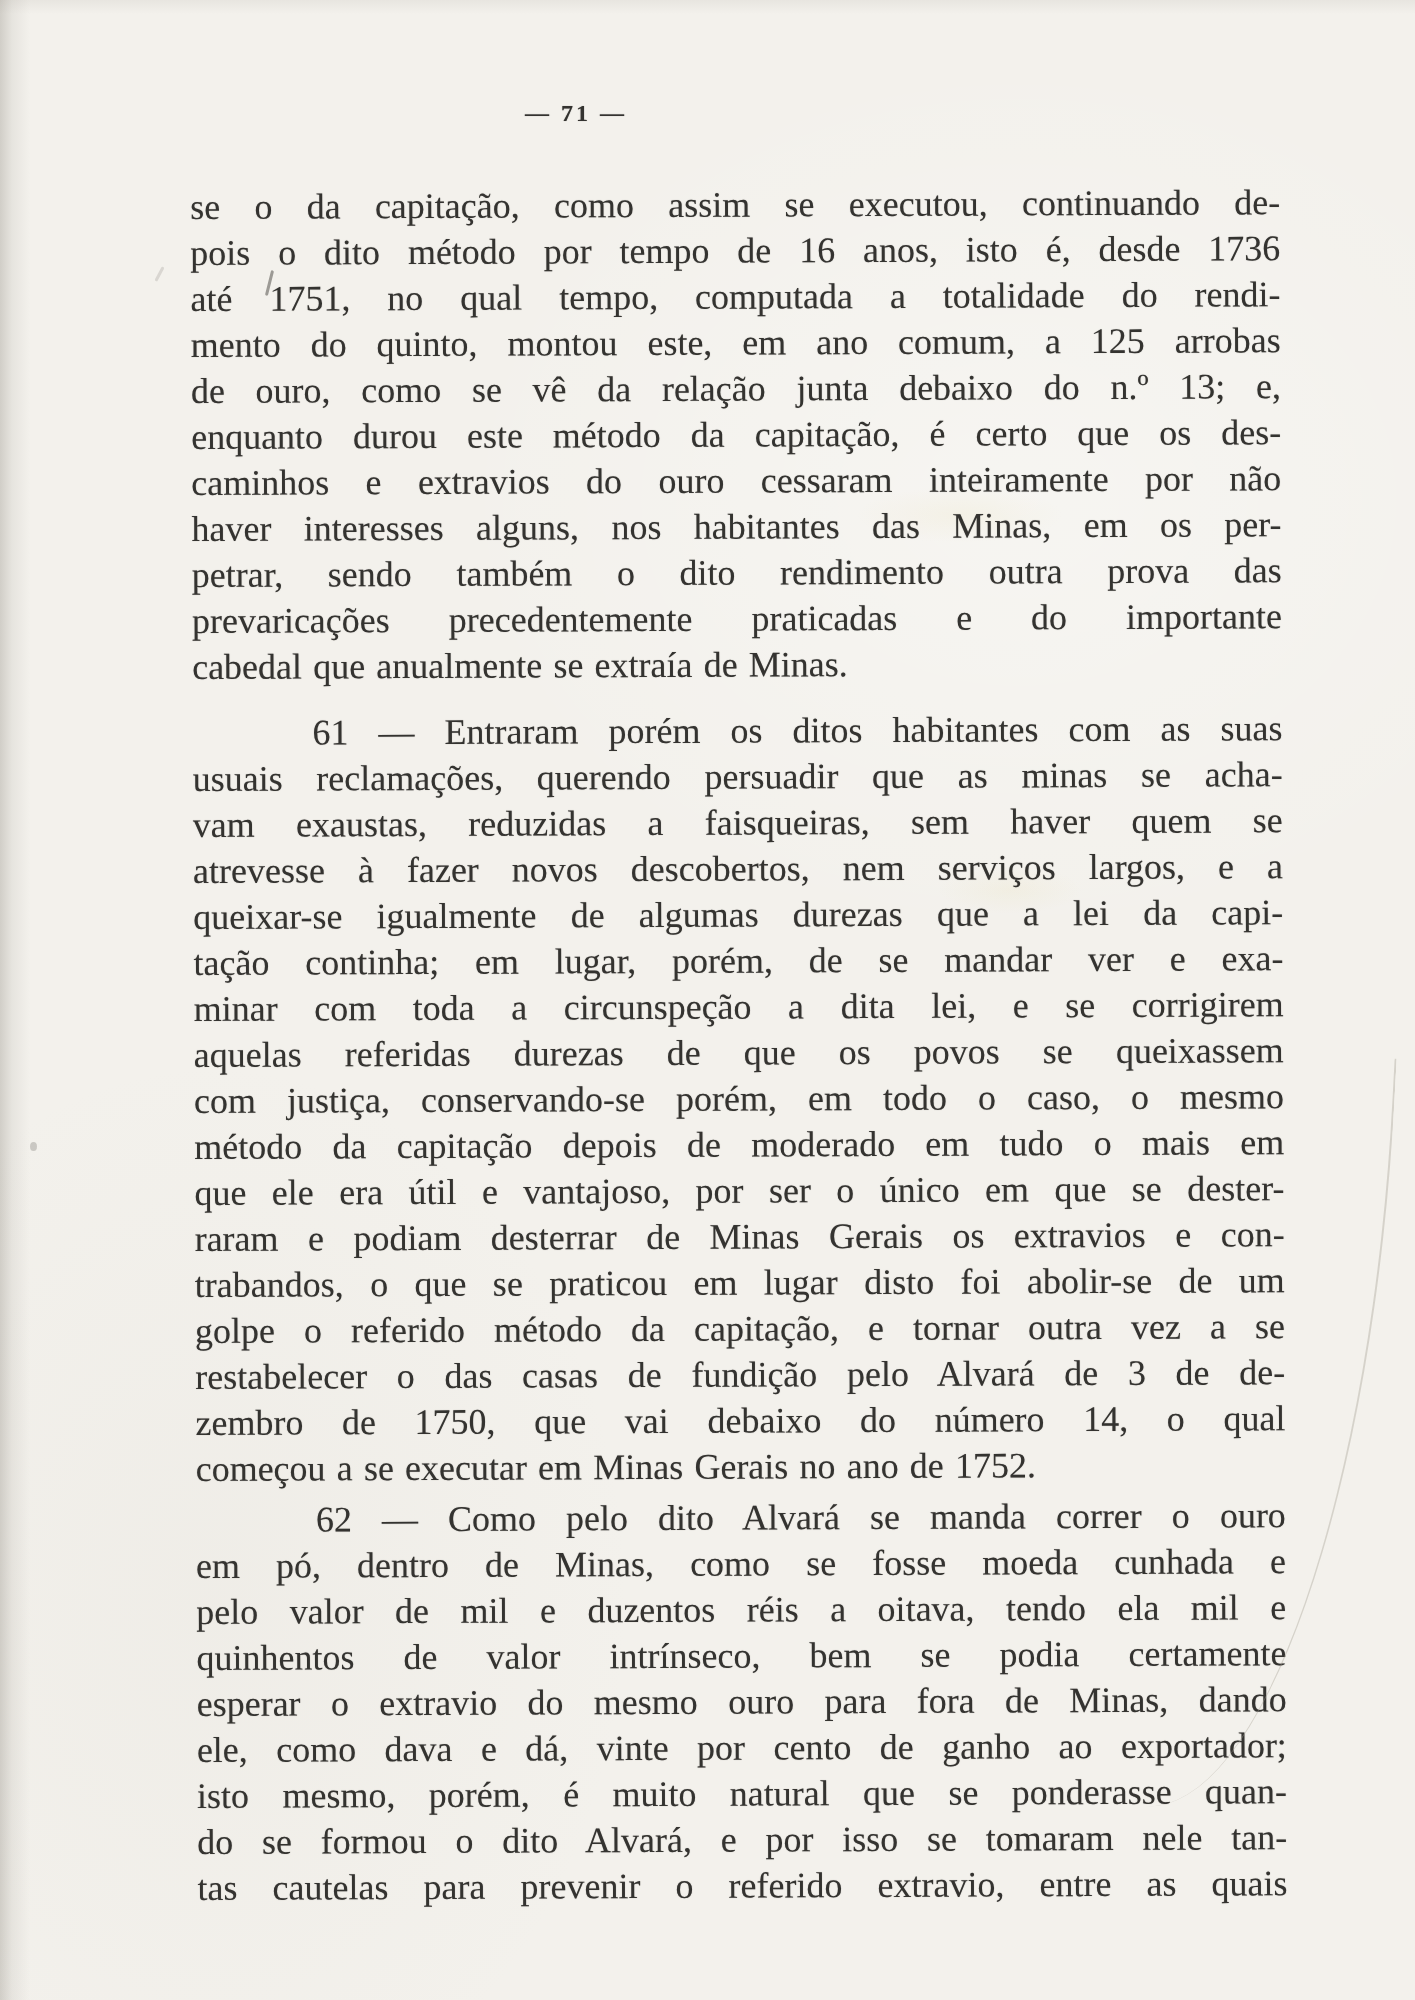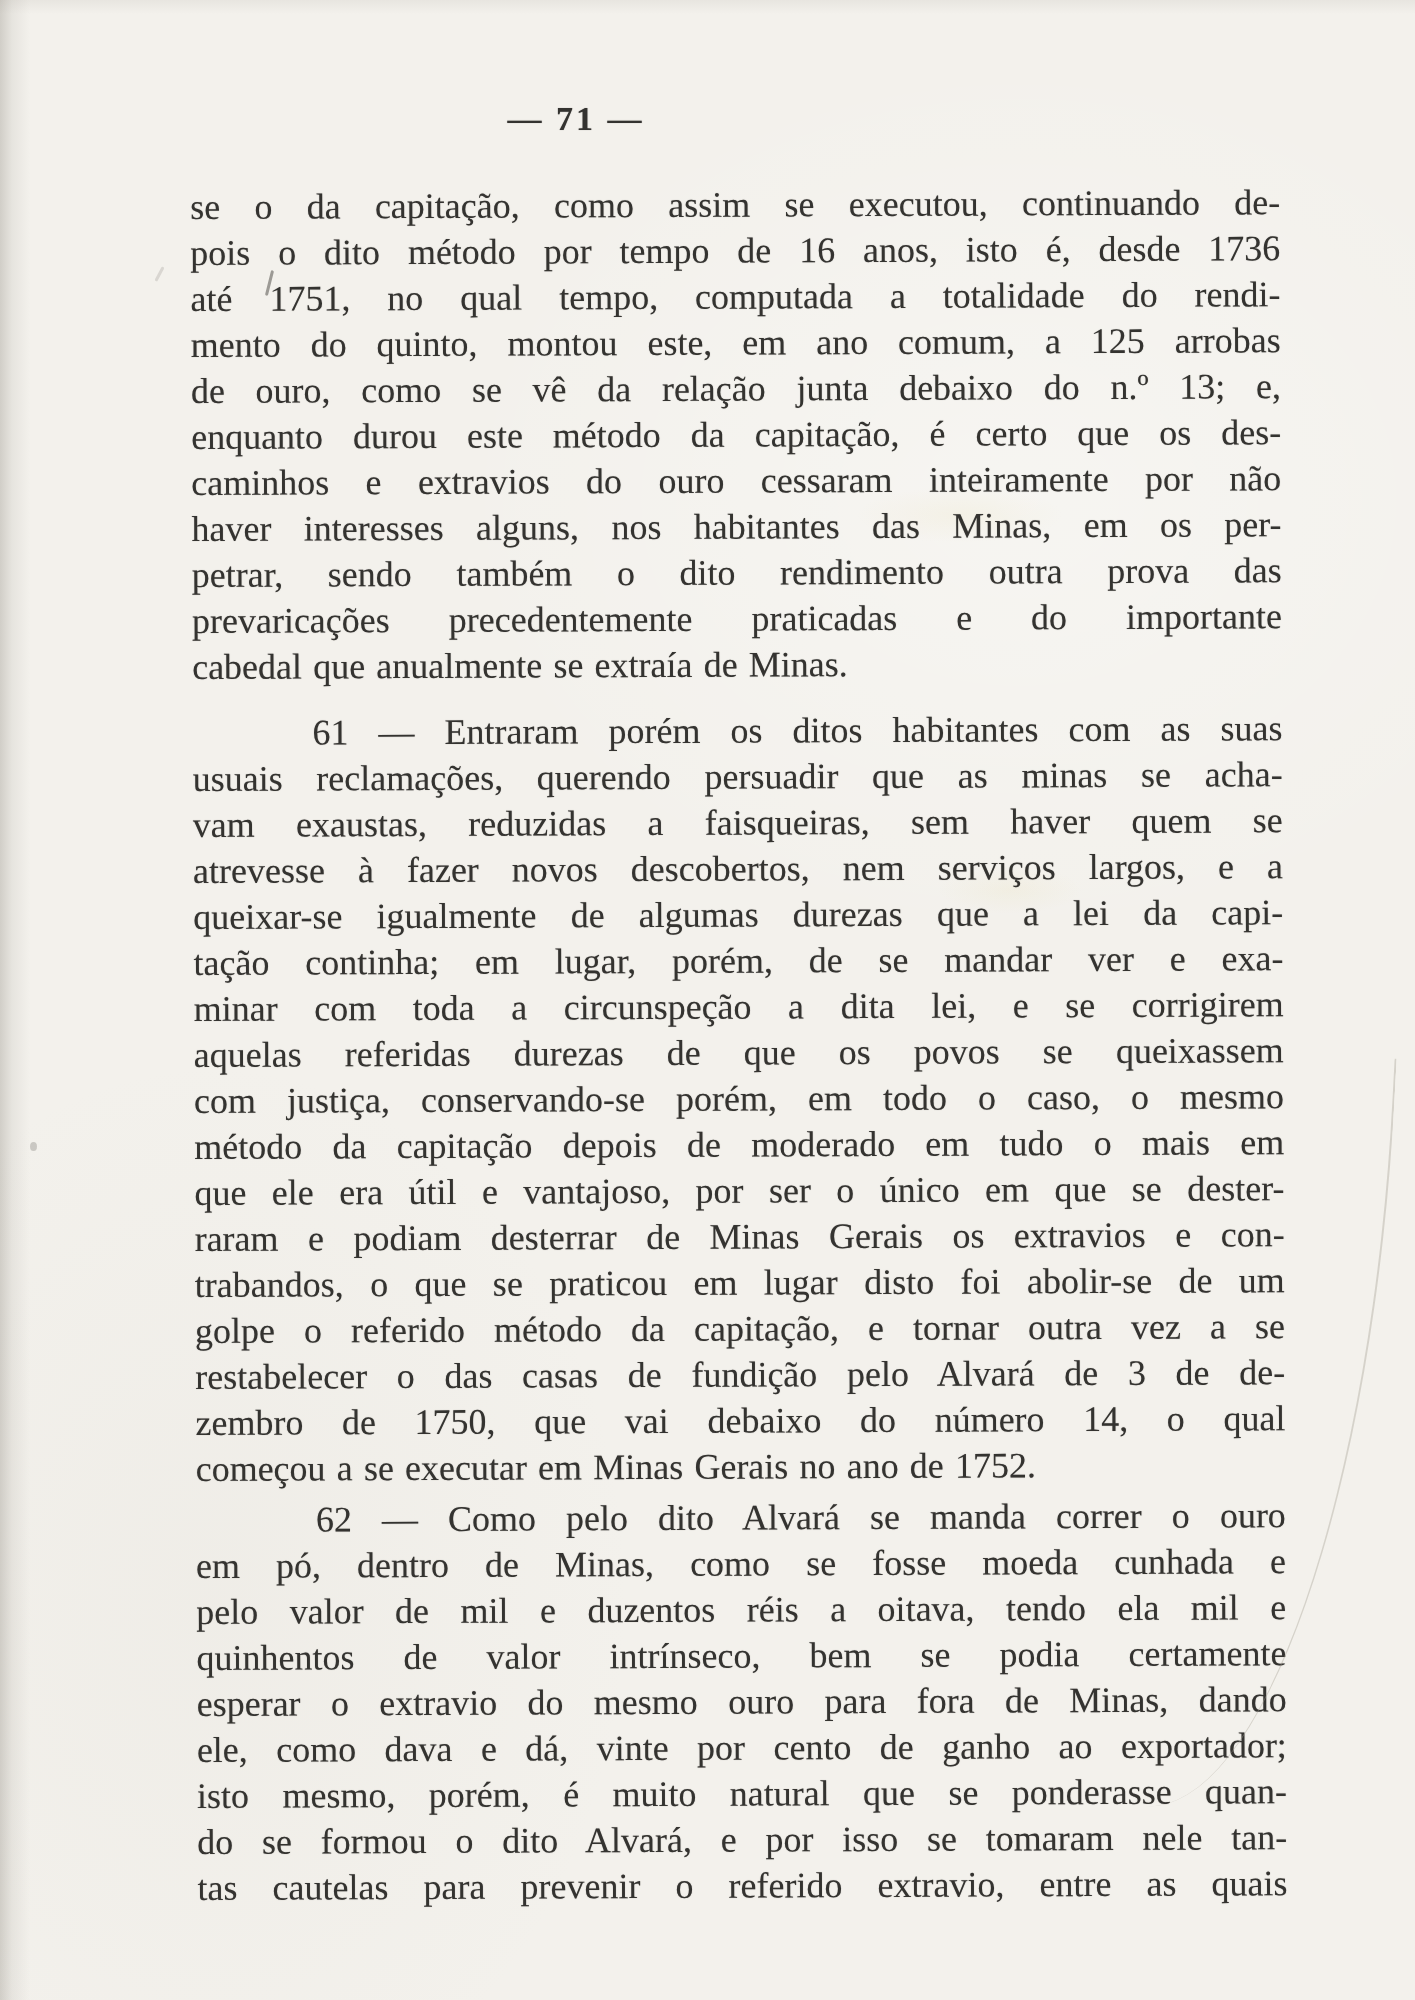"— 71 —" .header { font-size: 34px -> 24px }
